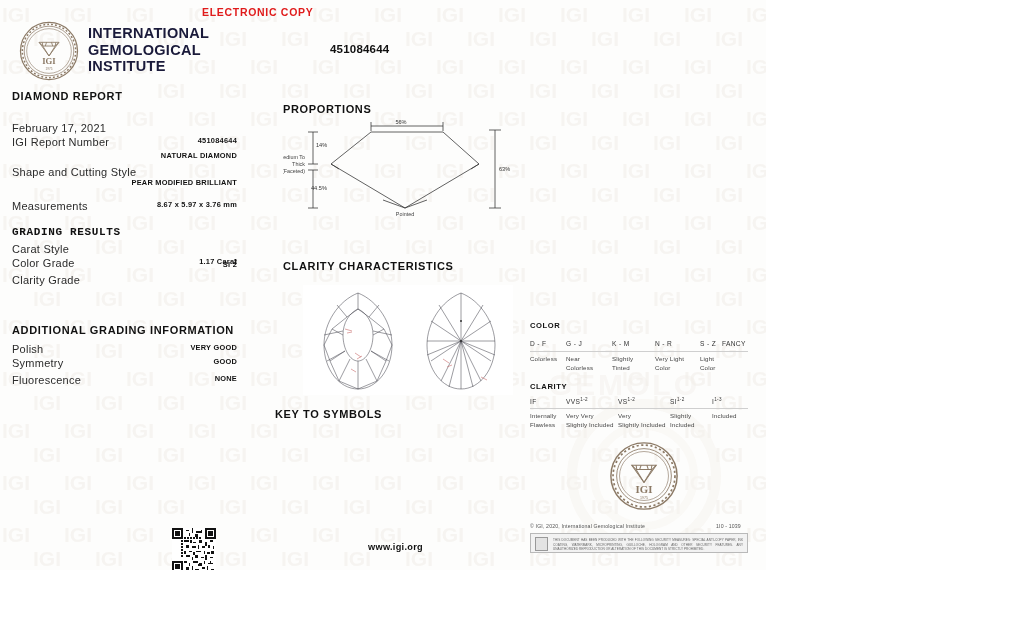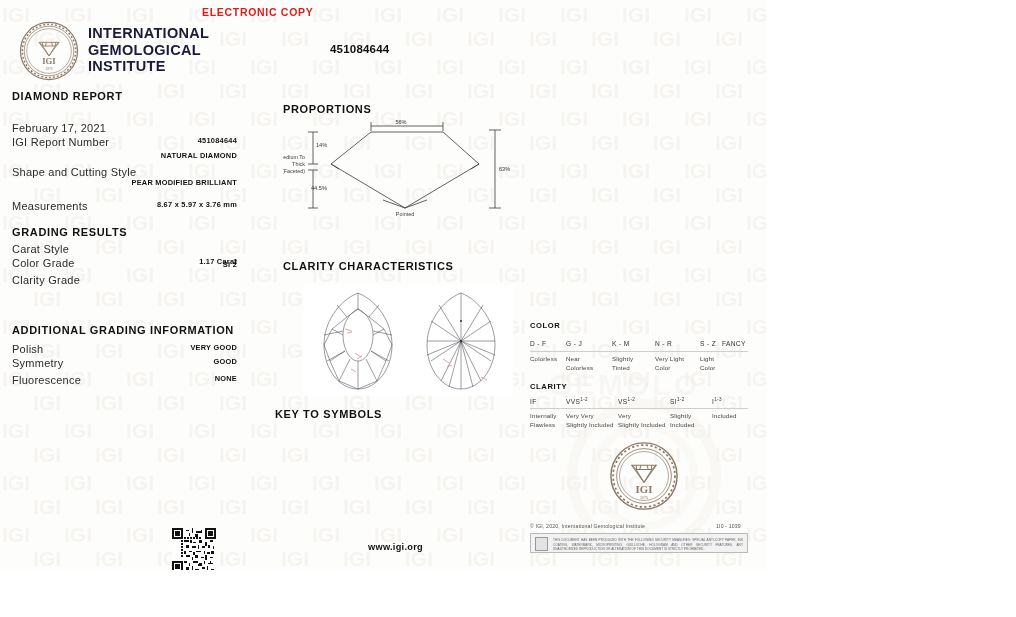"GRADING RESULTS" #grading-results-title { font-family: none -> Liberation Mono, monospace }
